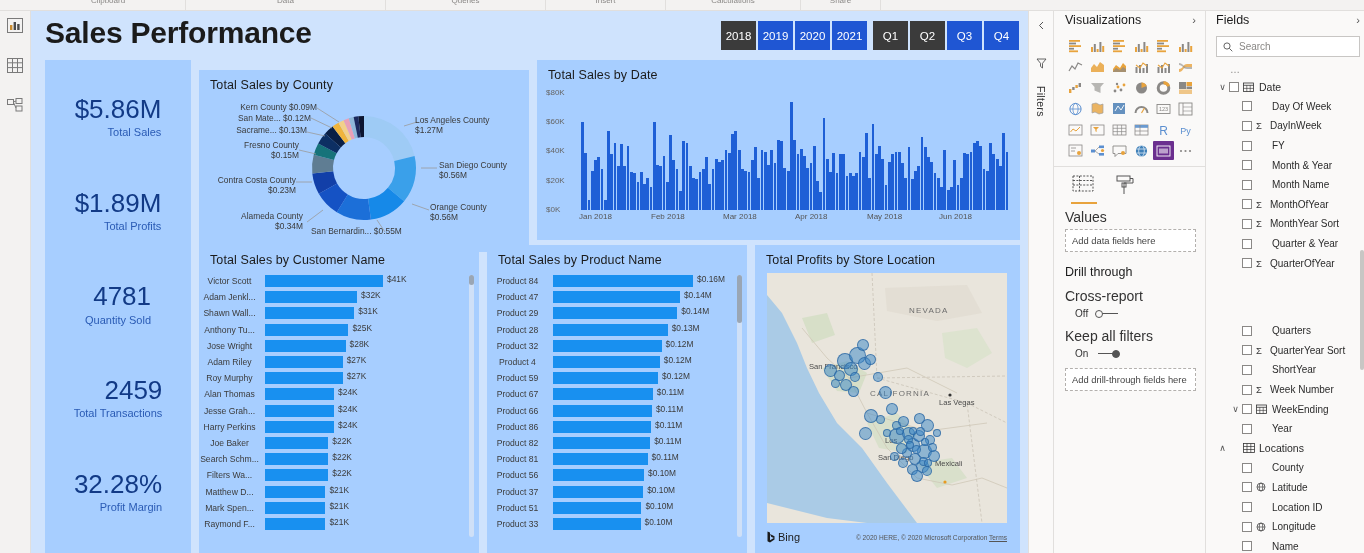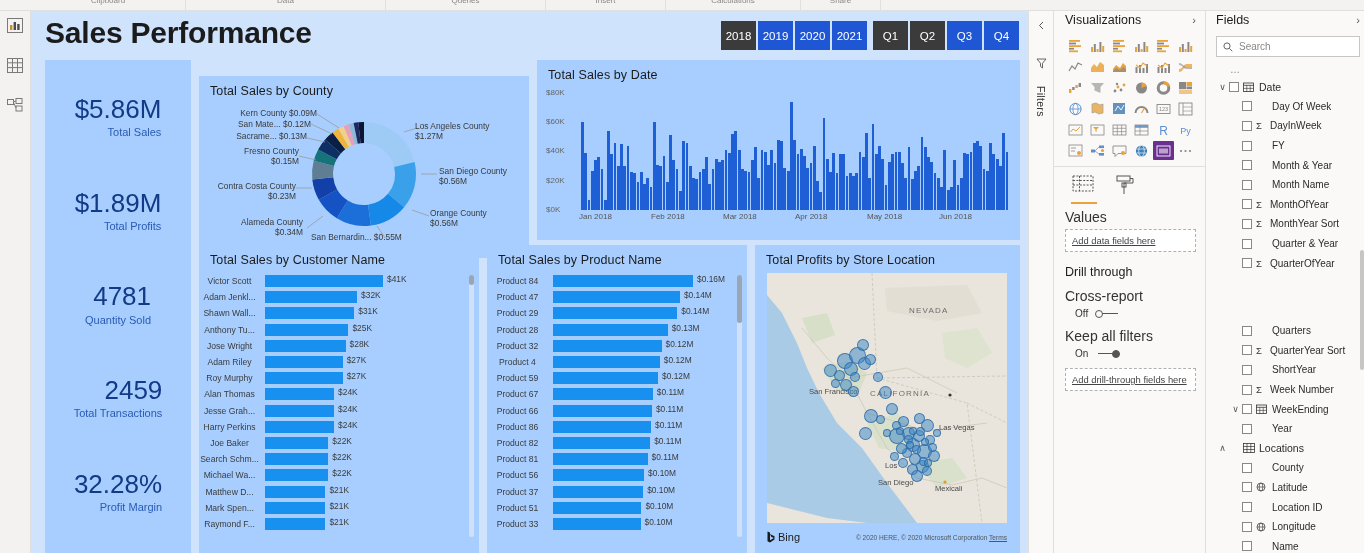"Total Sales by County" .donut-panel { top: 65px -> 59px }
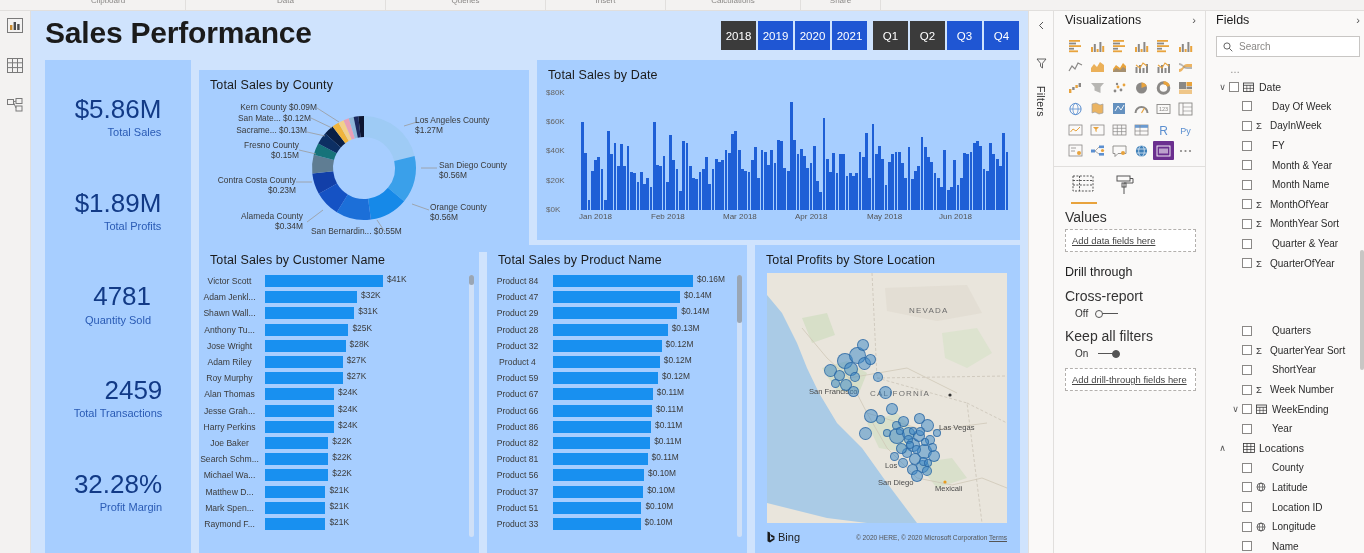"Add data fields here" .drop-zone { text-decoration: underline -> none }
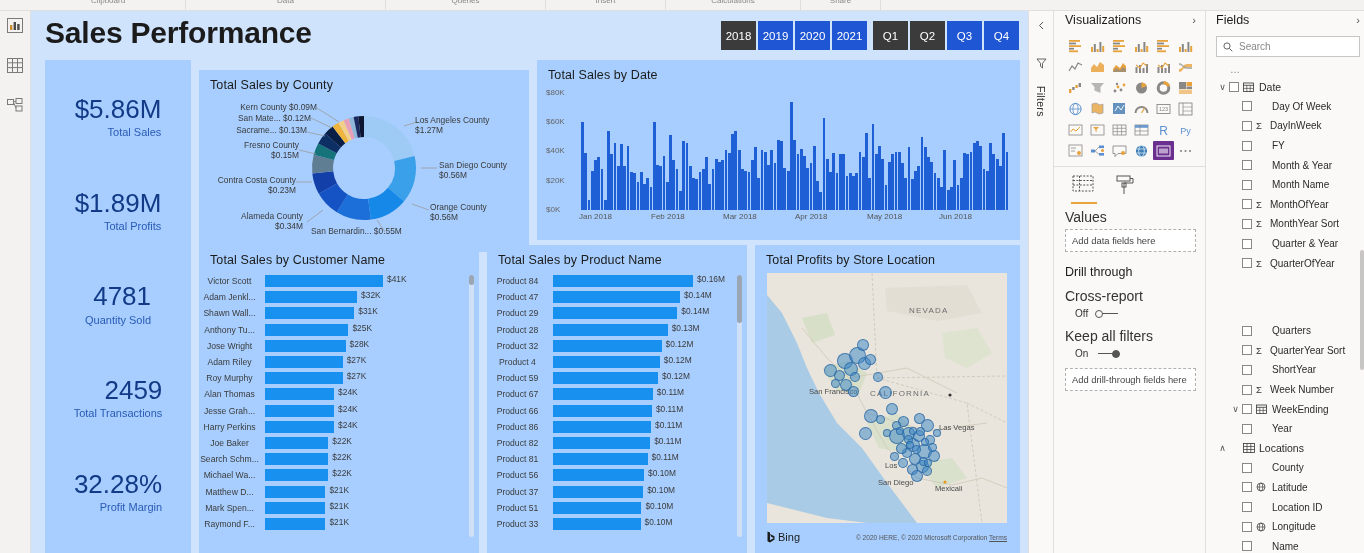"San Francisco" .map-city { margin-top: 25px -> none }
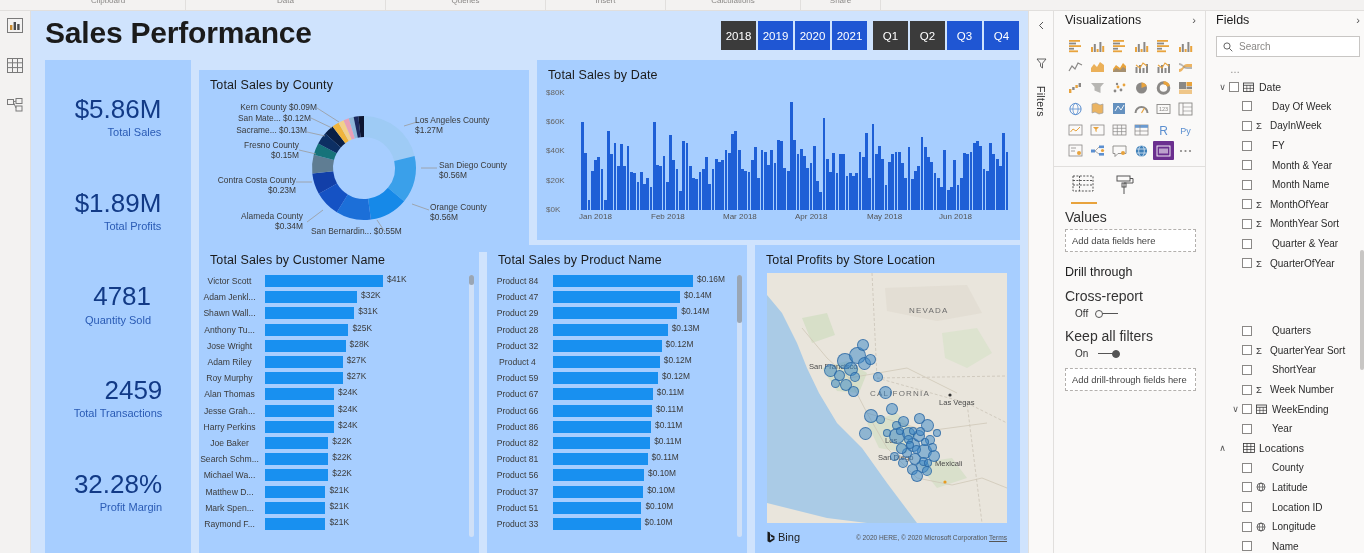"Michael Wa..." div.bar-name { text: Michael -> Filters }
